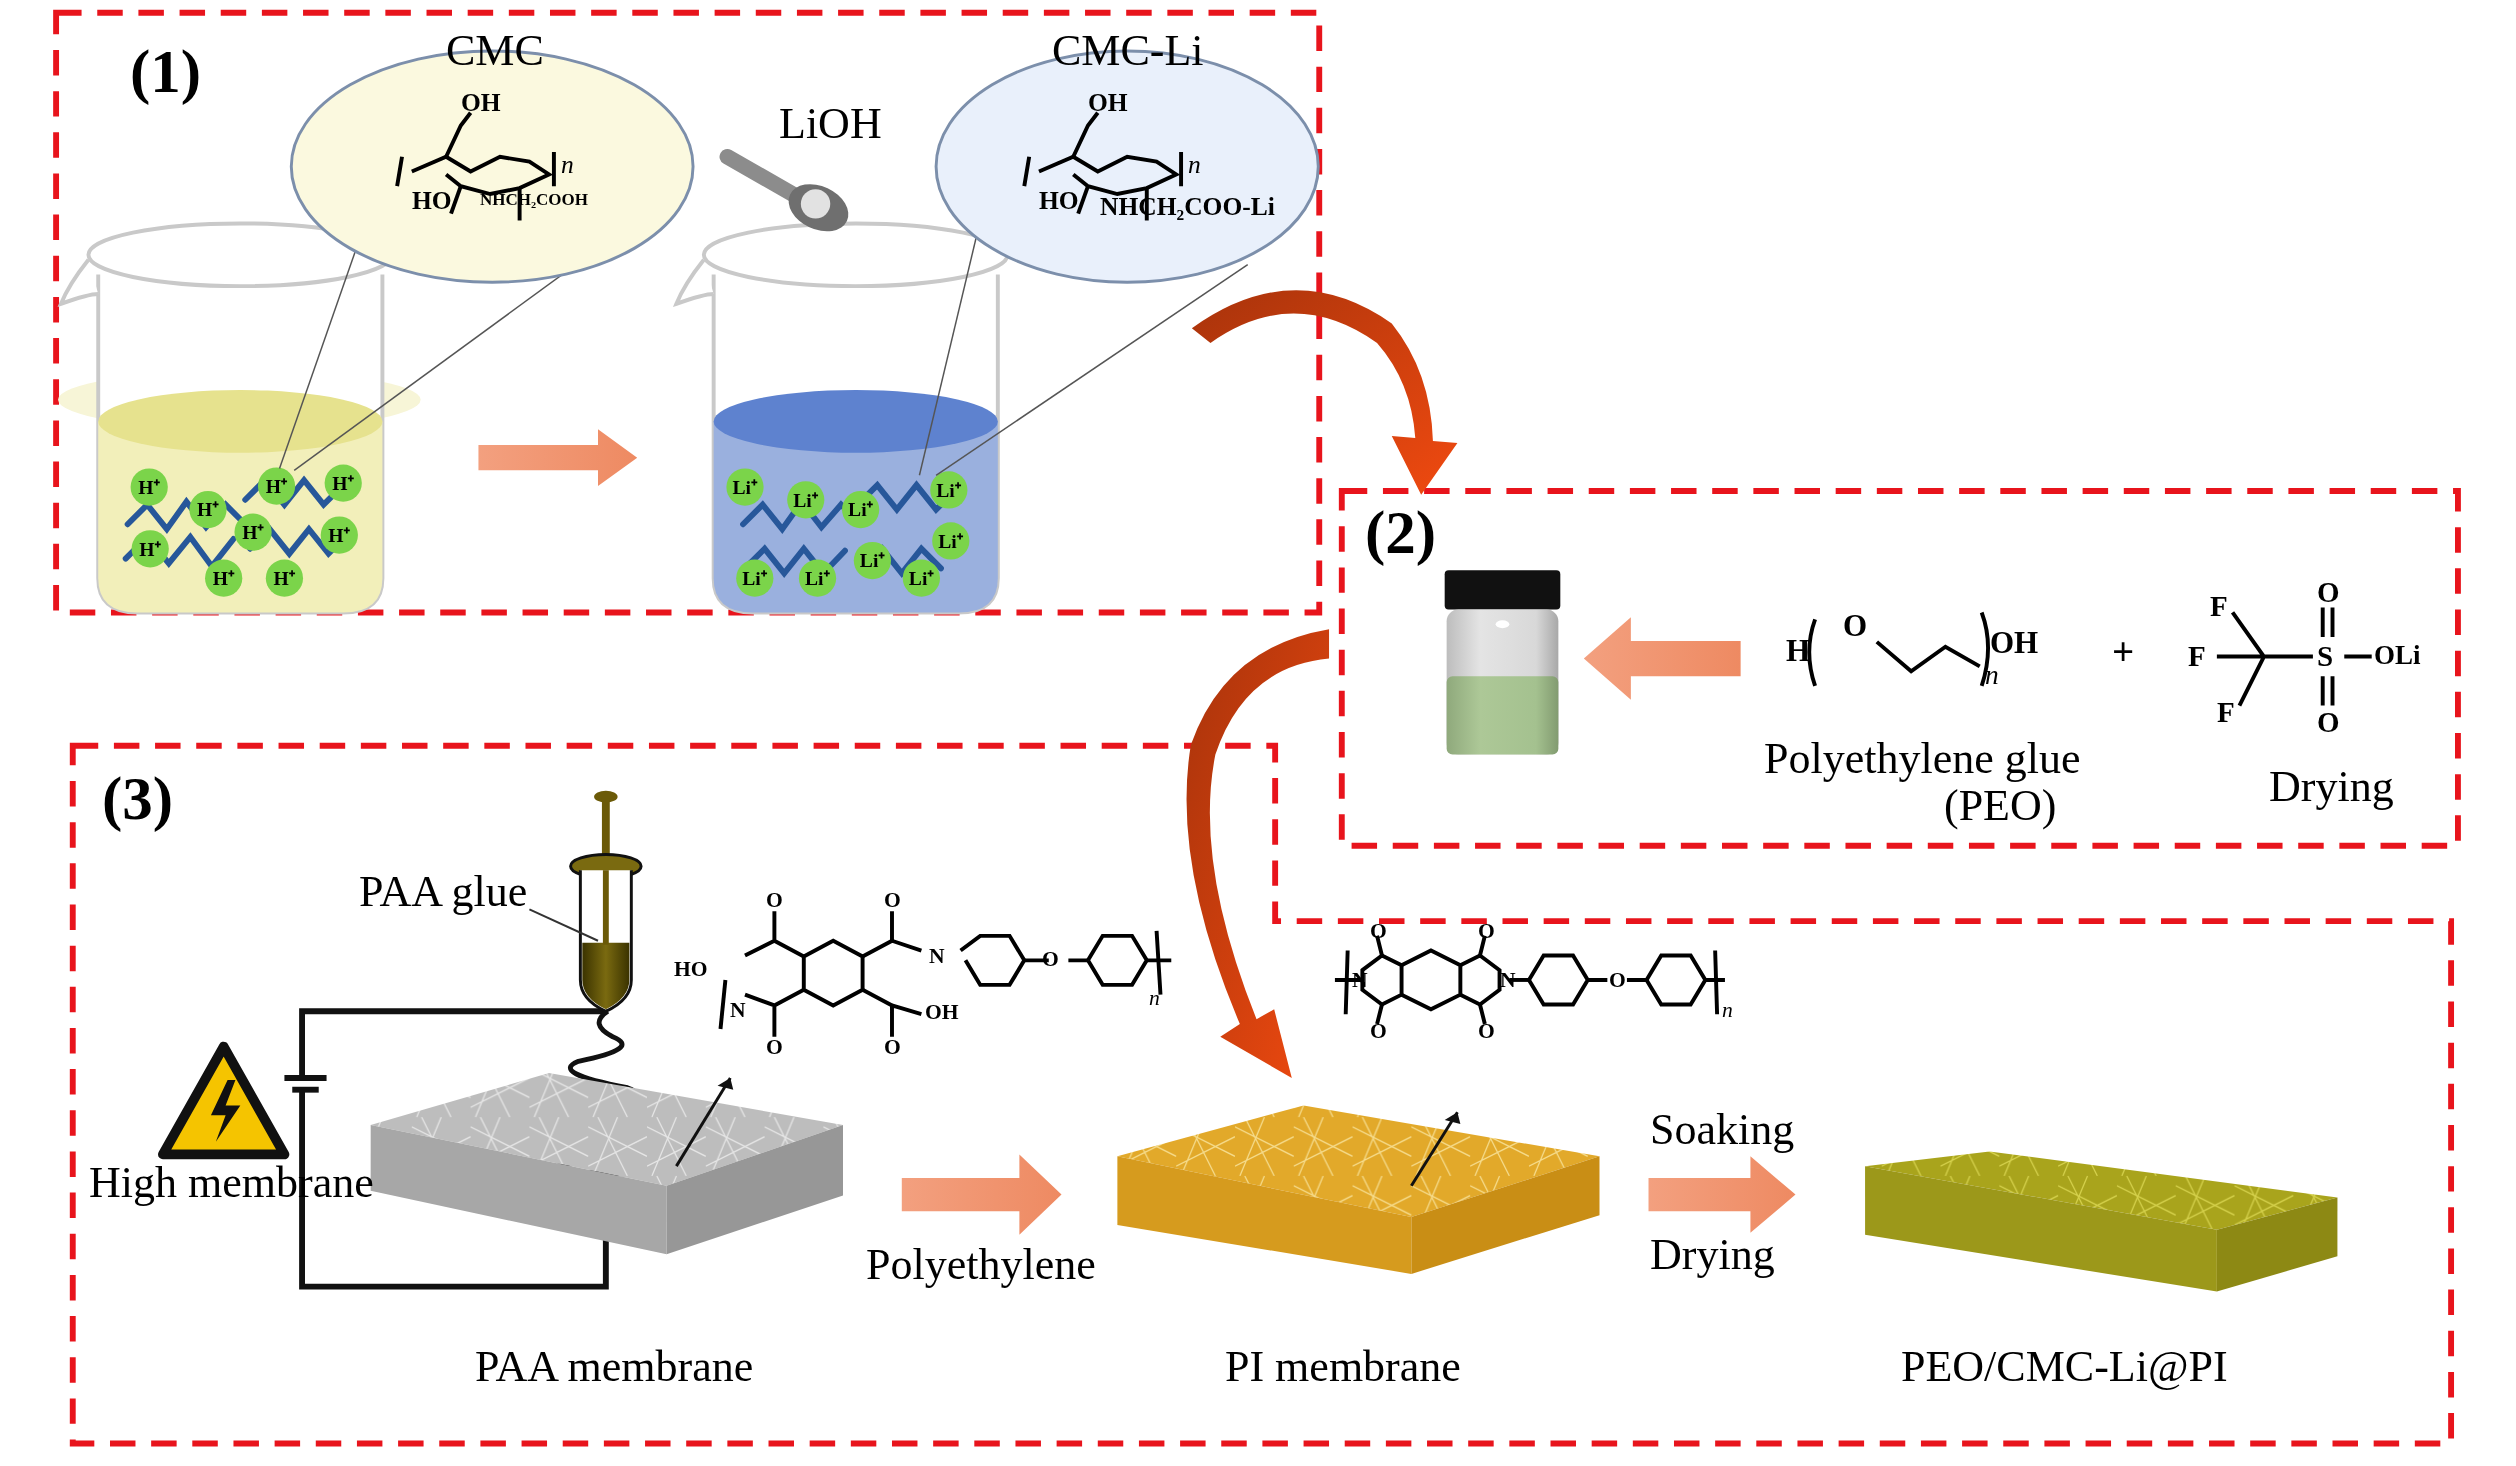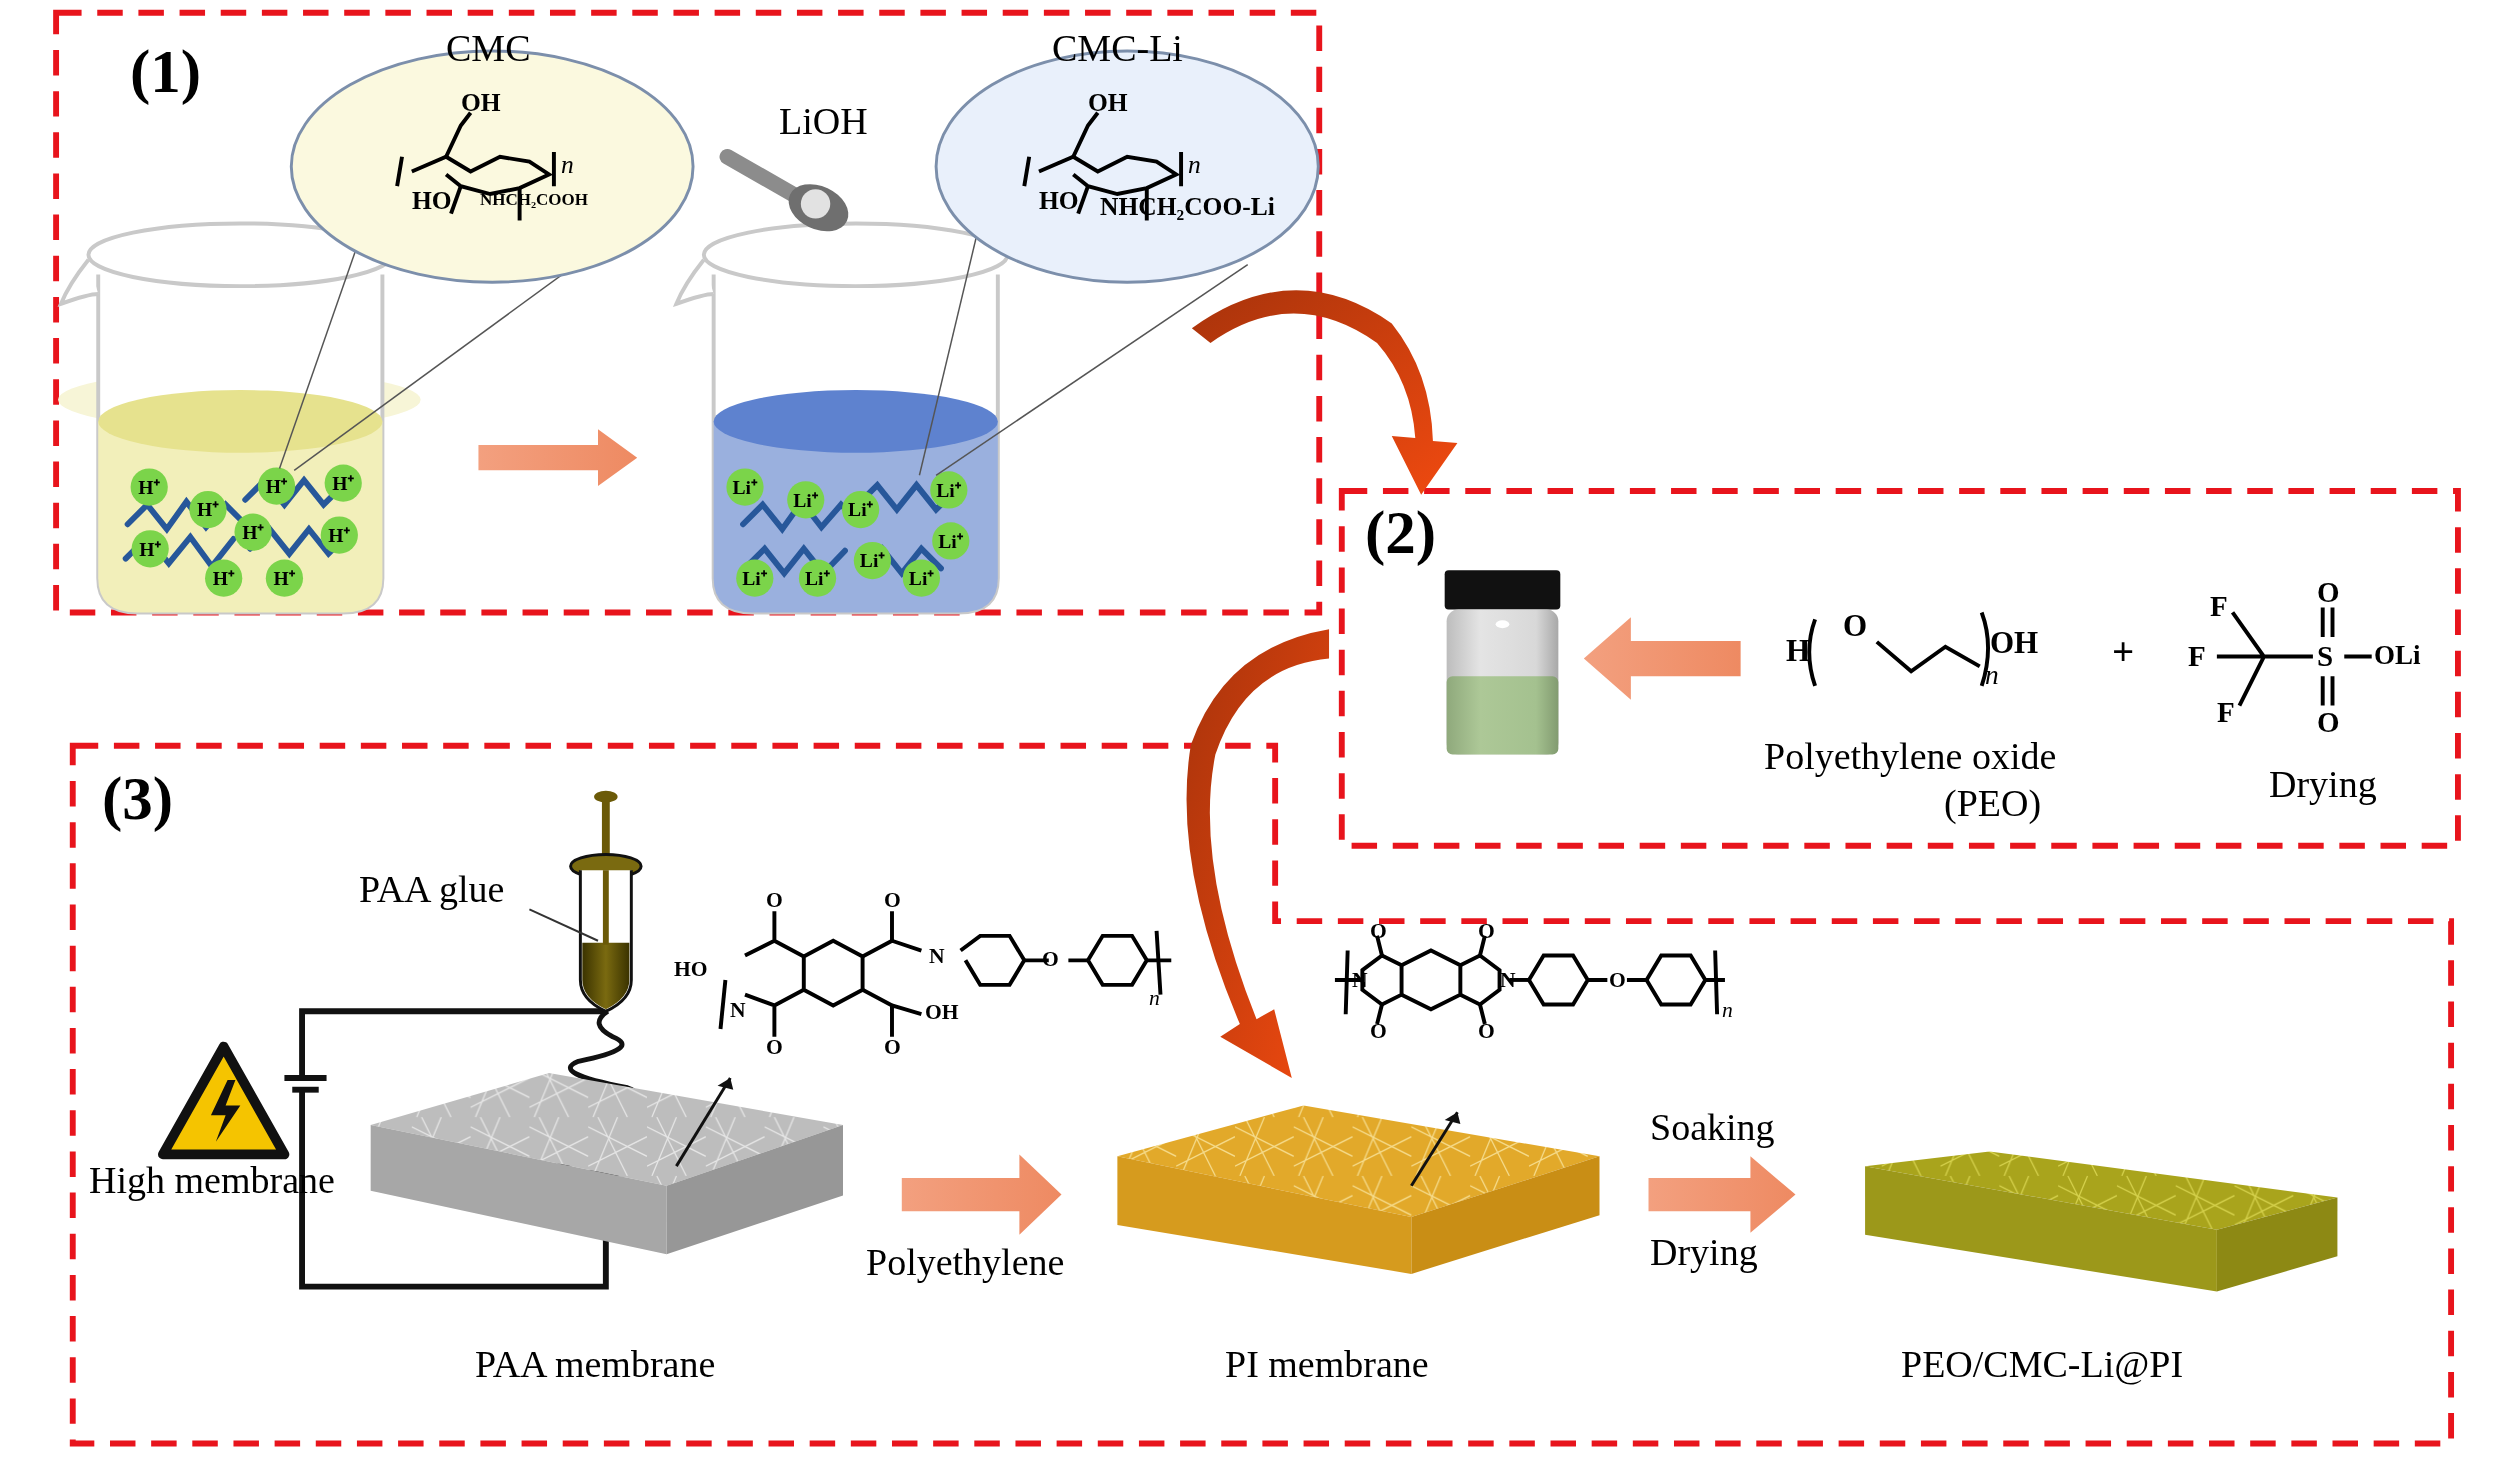"CMC" .cap { font-size: 38px -> 44px }
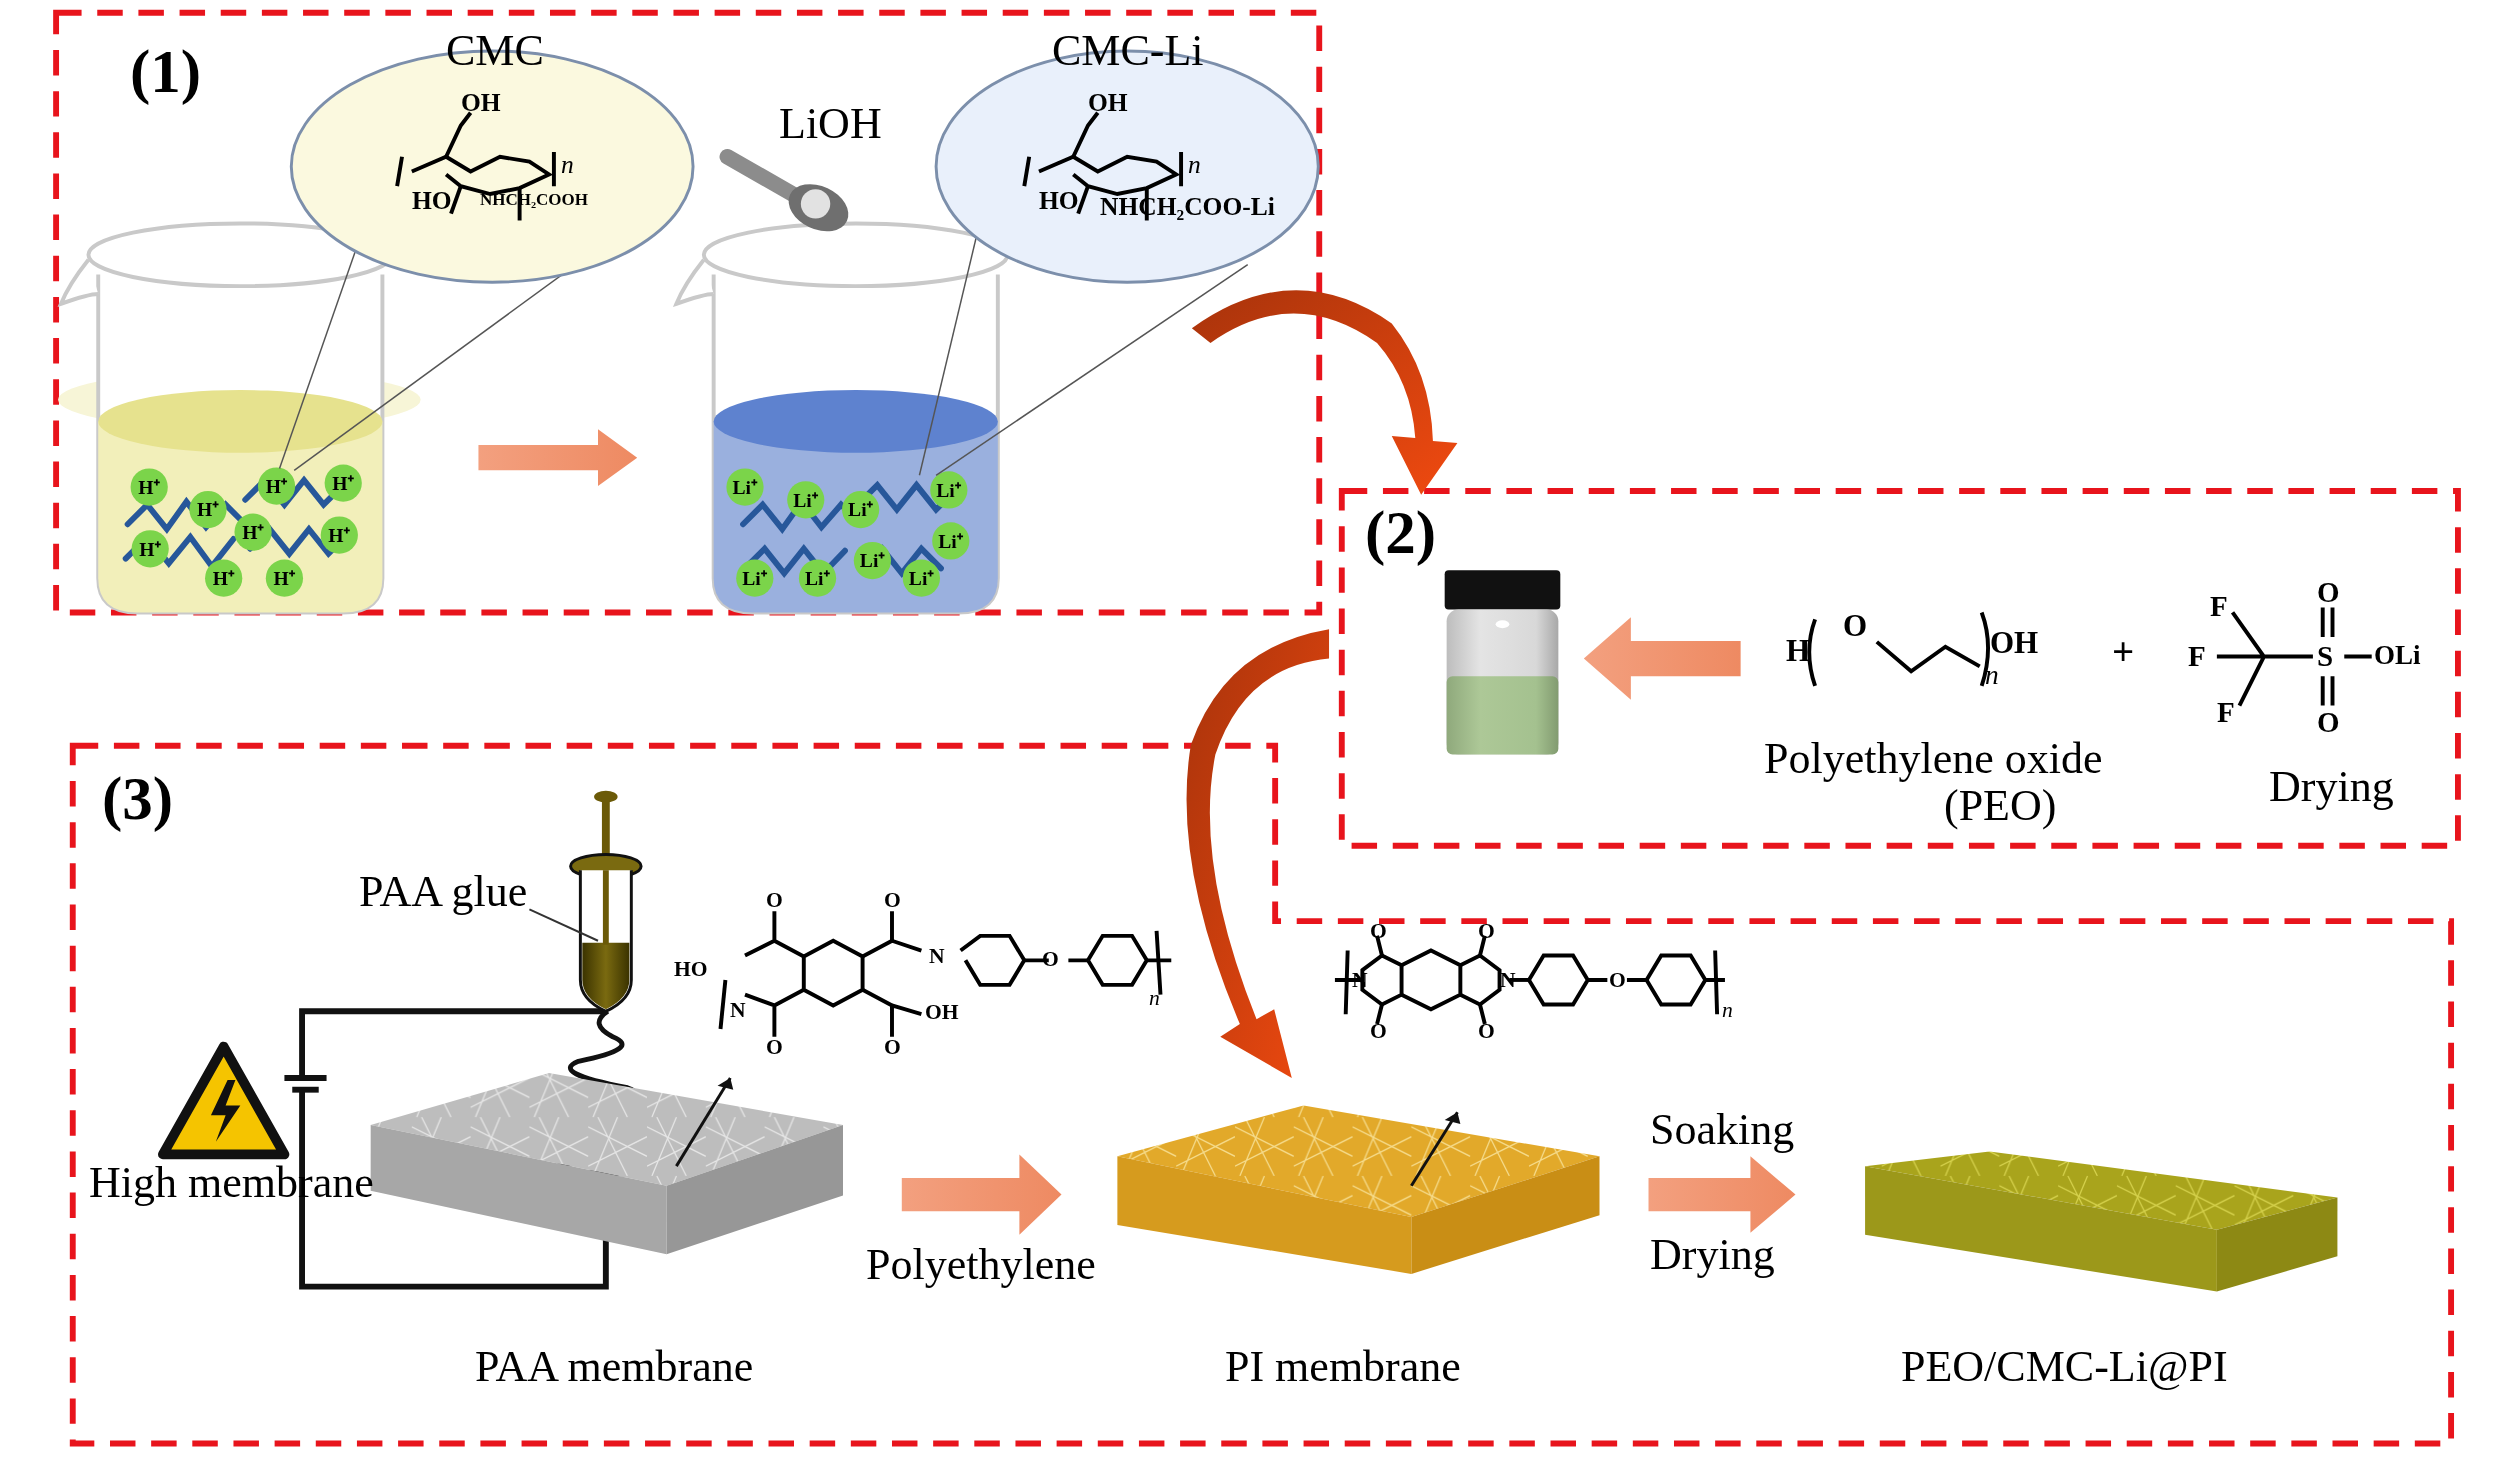"Polyethylene oxide" div.lbl { text: oxide -> glue }
